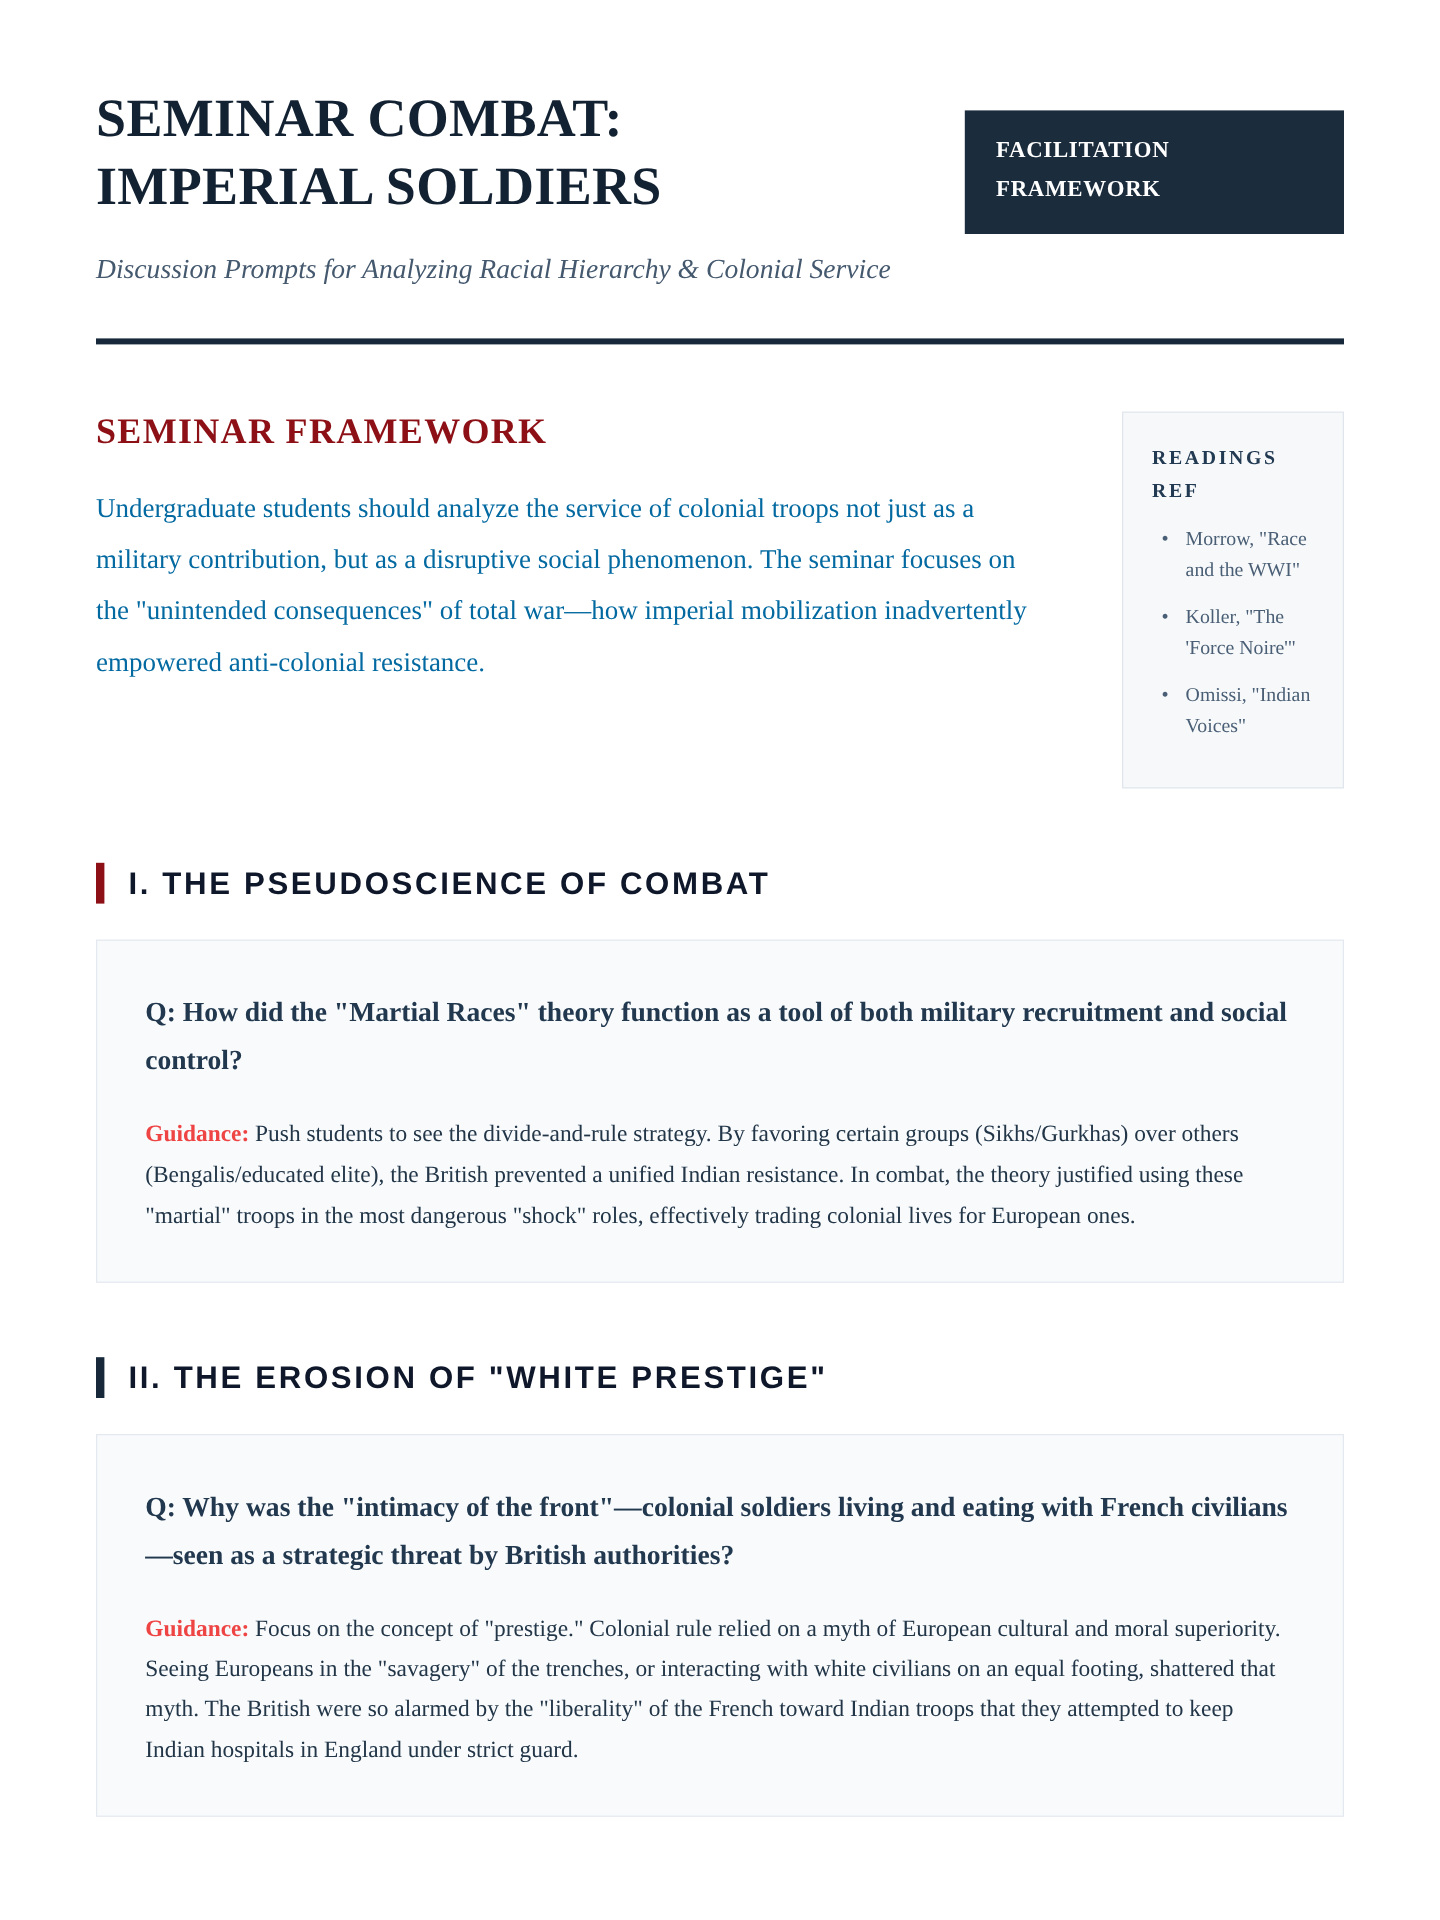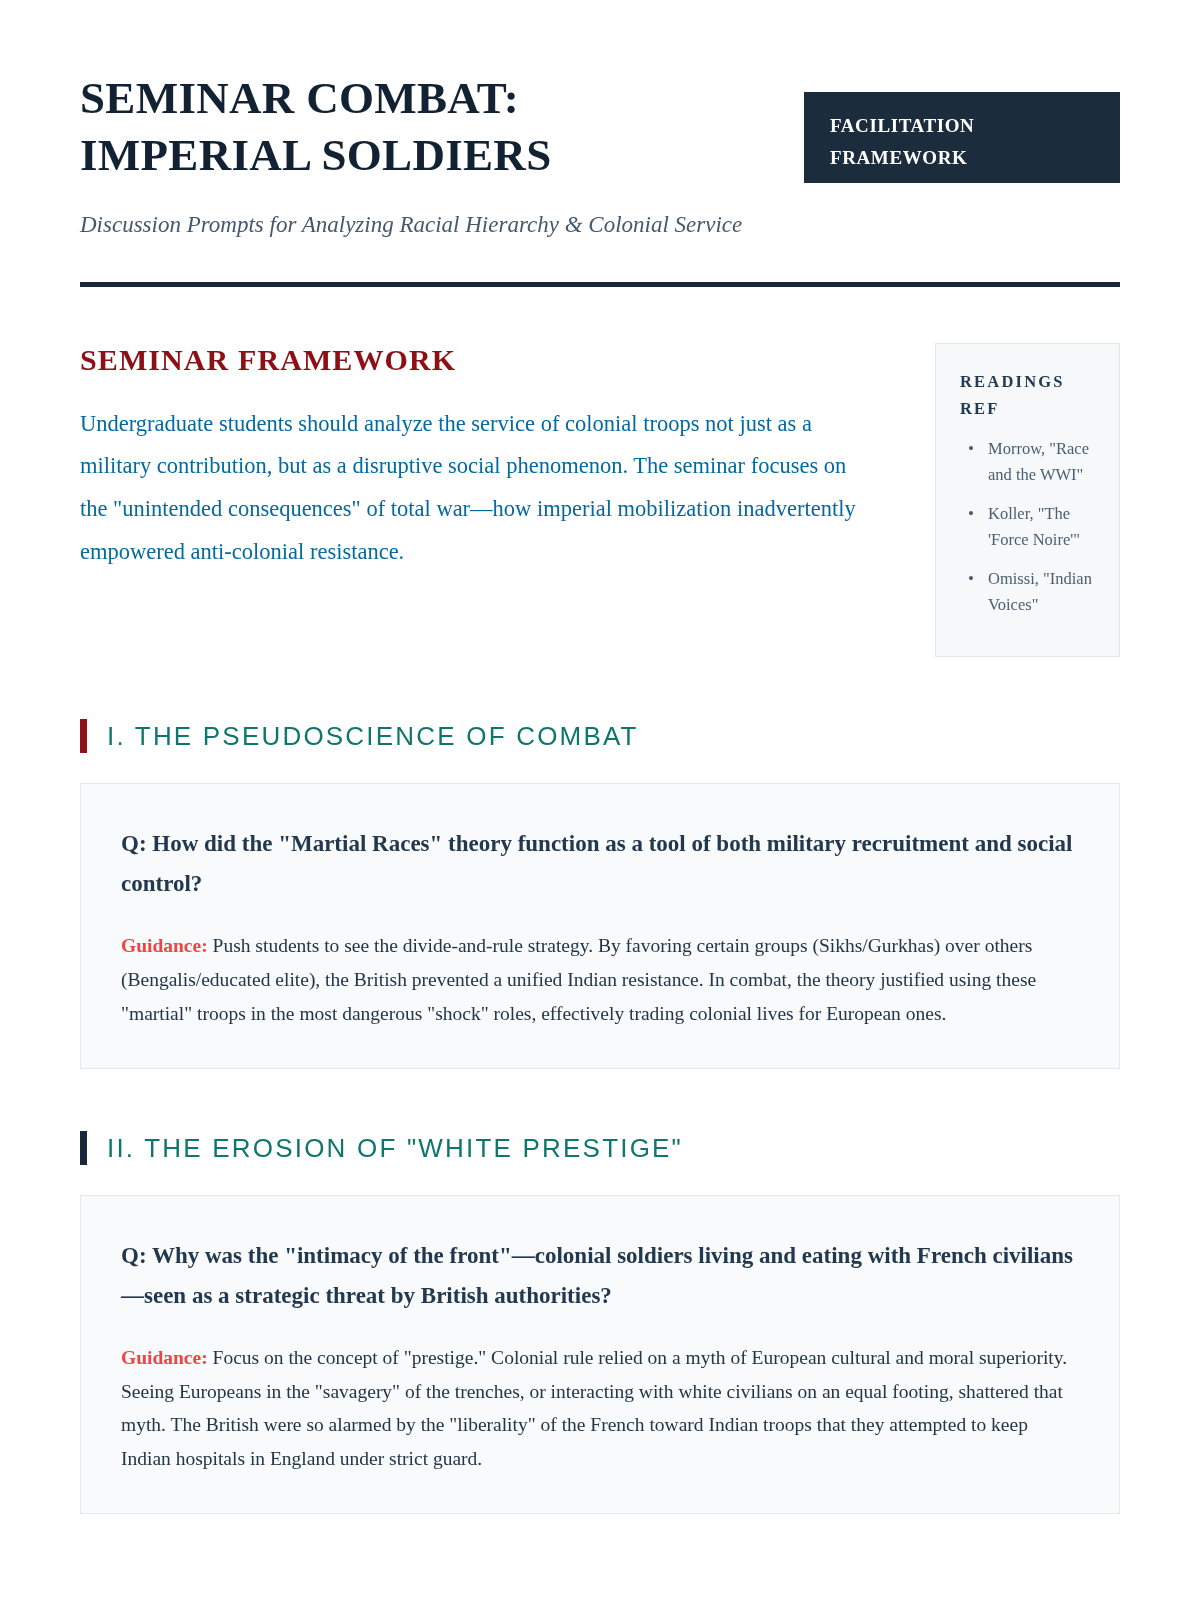"FACILITATION" .framework-badge { padding: 18px 22px 8px 26px -> 18px 22px 20px 26px }
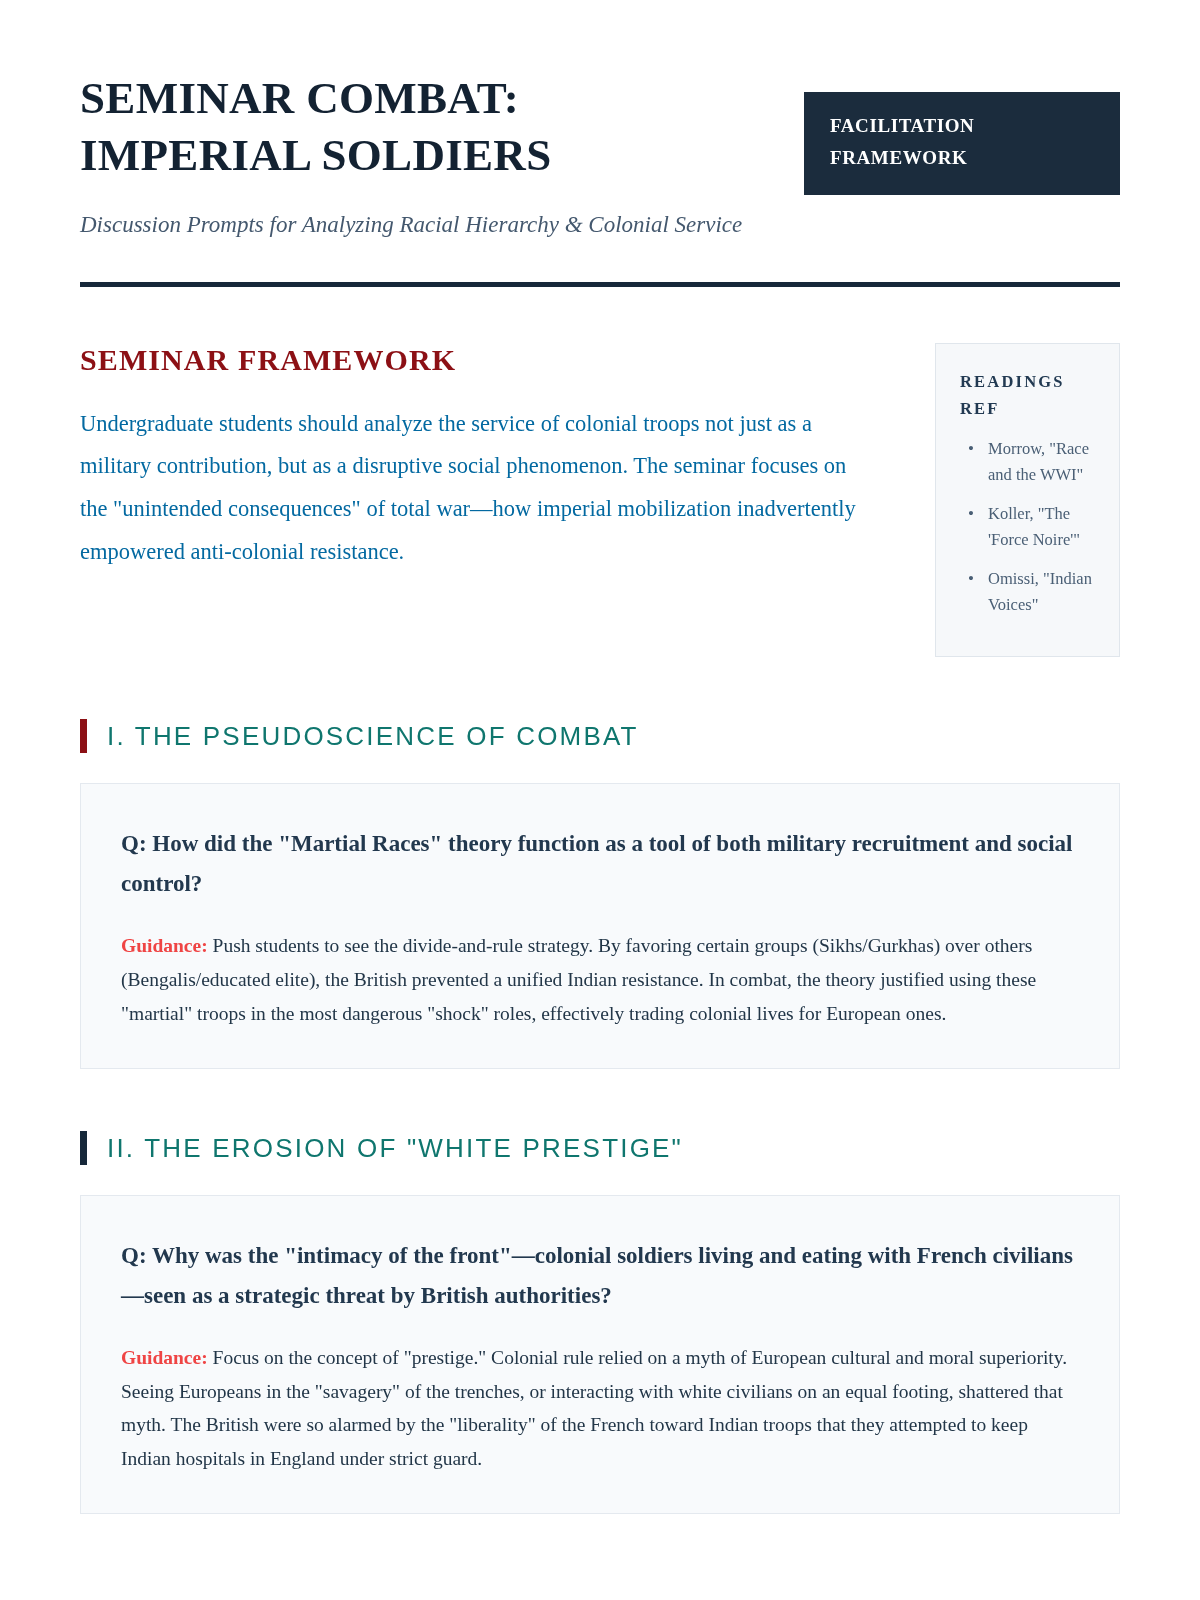"I. THE PSEUDOSCIENCE OF COMBAT" .section-title { color: #0f766e -> #0f172a; font-weight: normal -> bold }
